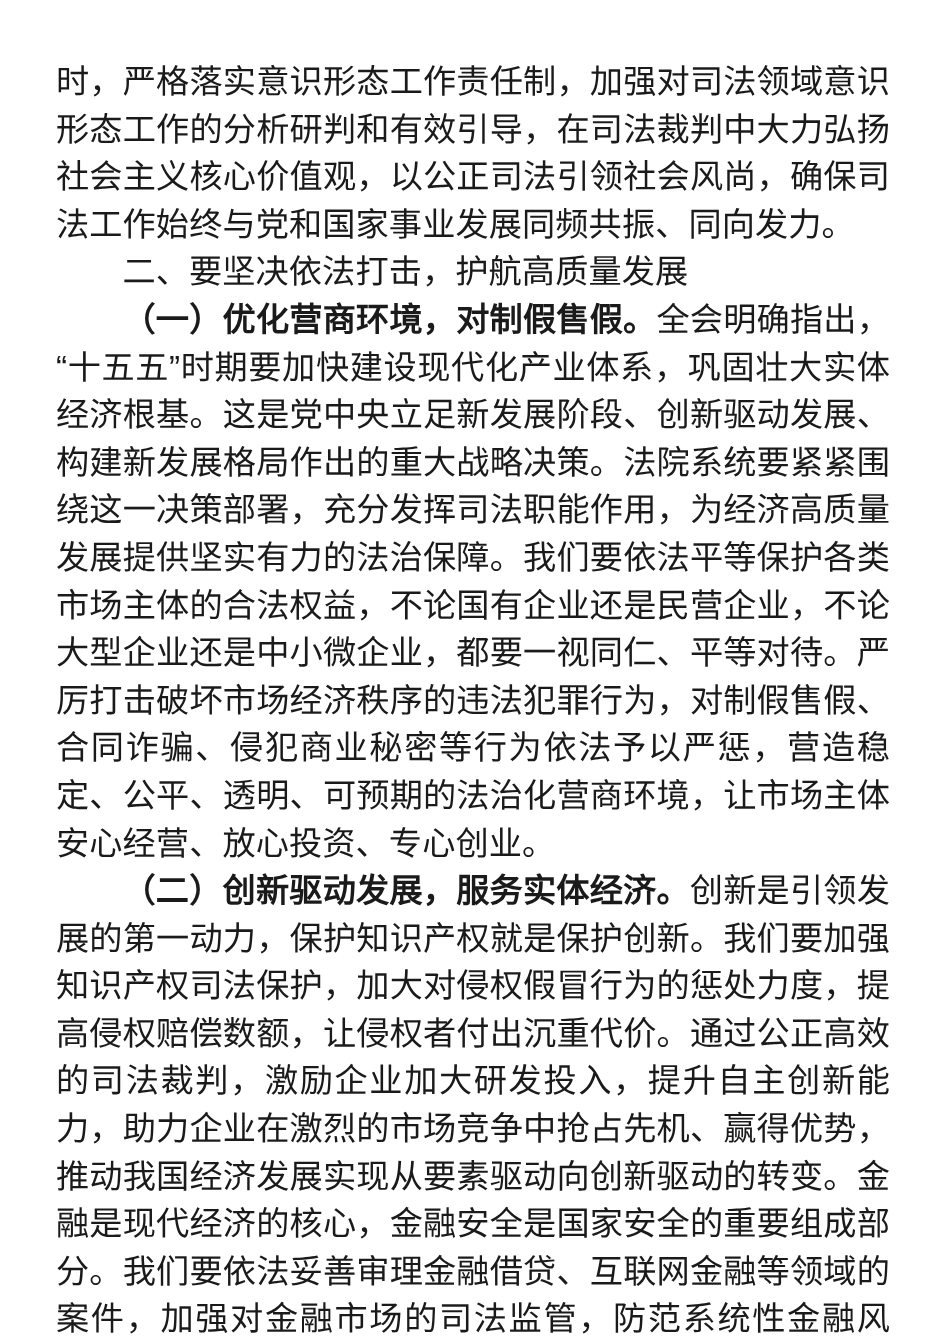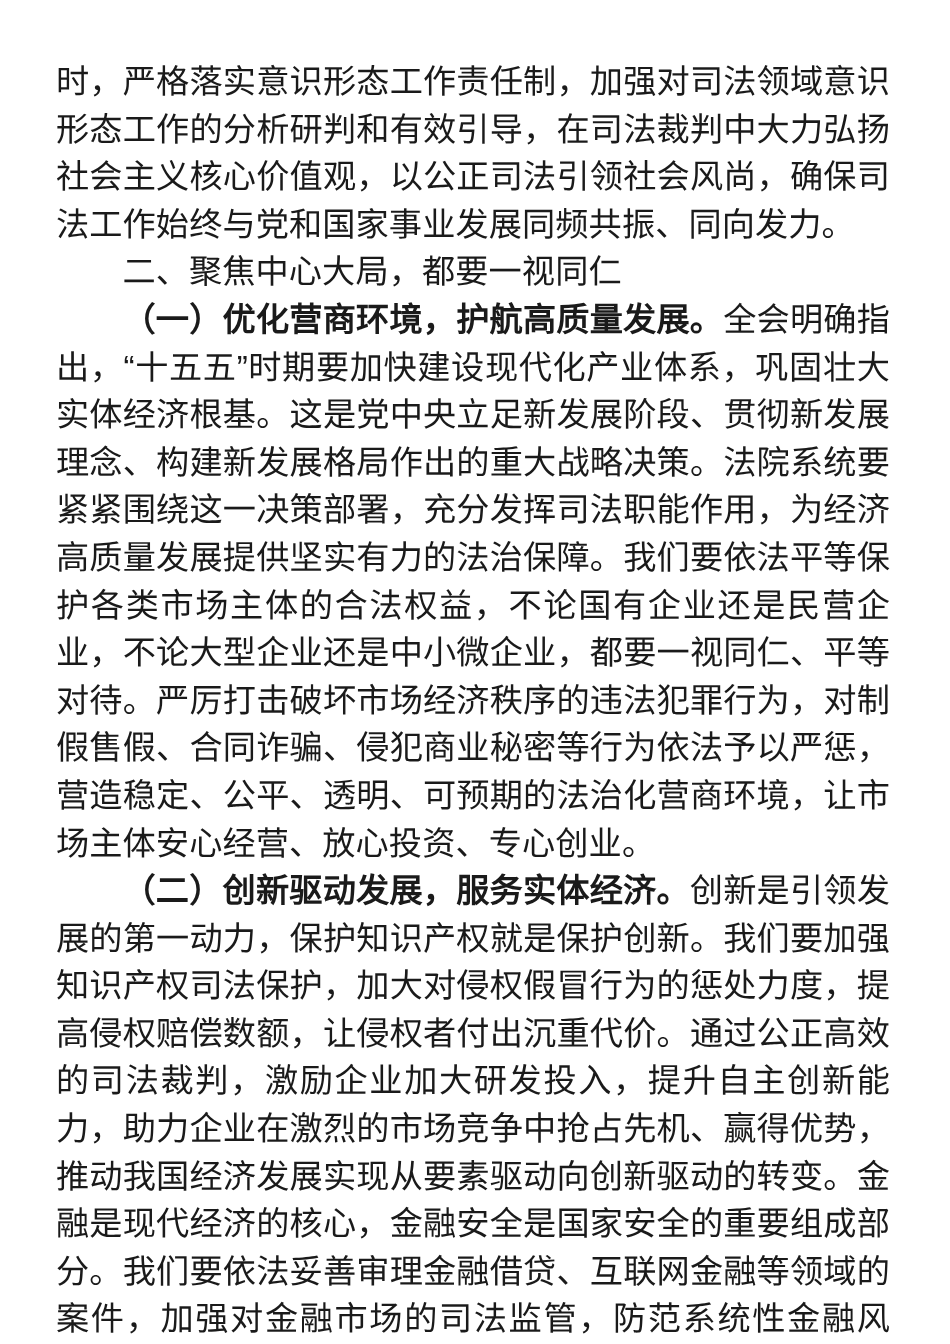"二、聚焦中心大局，都要一视同仁" p.tblock { text: 聚焦中心大局，都要一视同仁 -> 要坚决依法打击，护航高质量发展 }
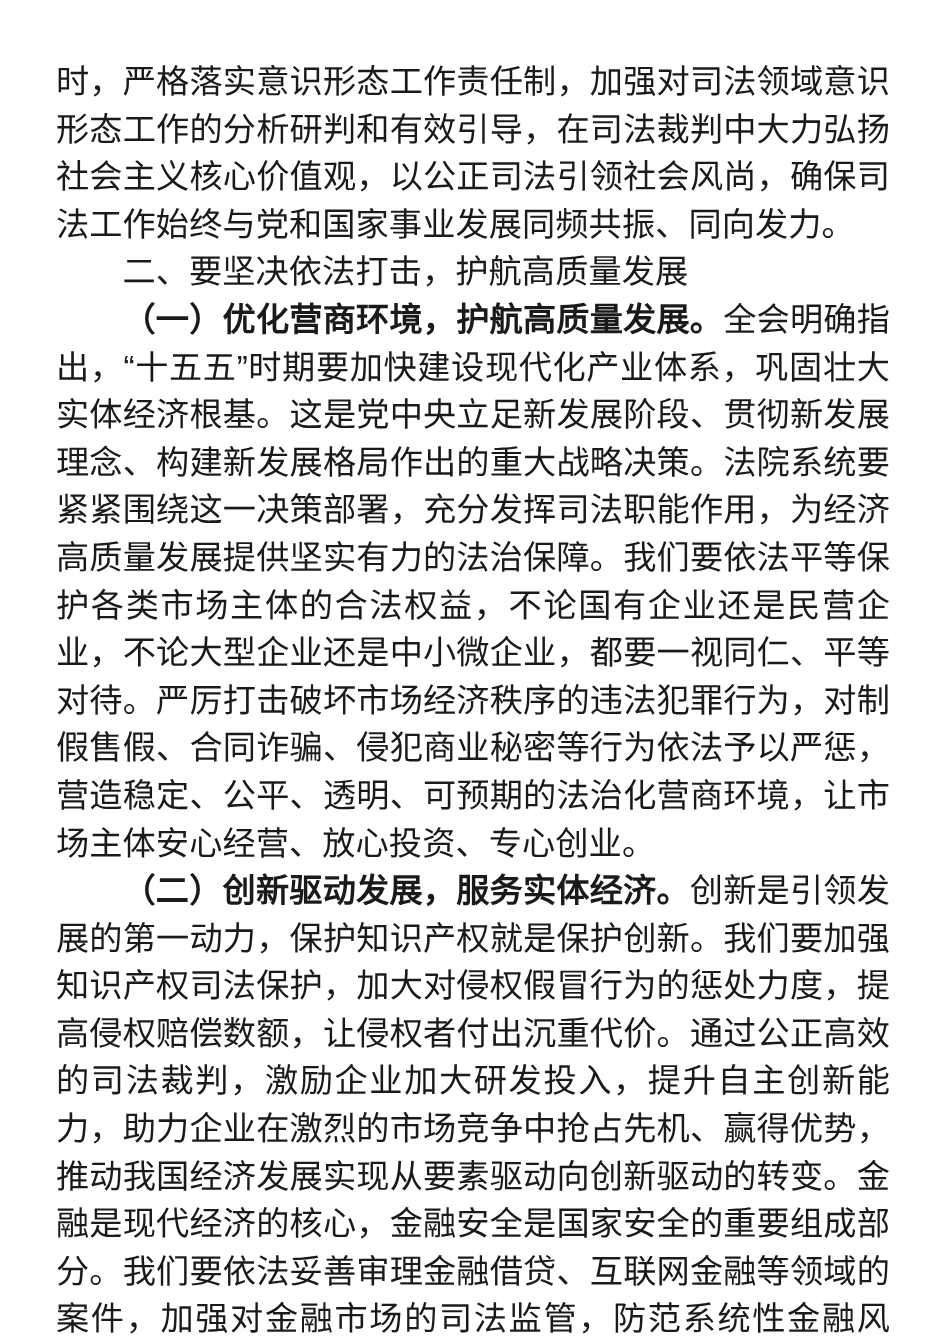"（一）优化营商环境，护航高质量发展。" span.lead-bold { text: 护航高质量发展 -> 对制假售假 }
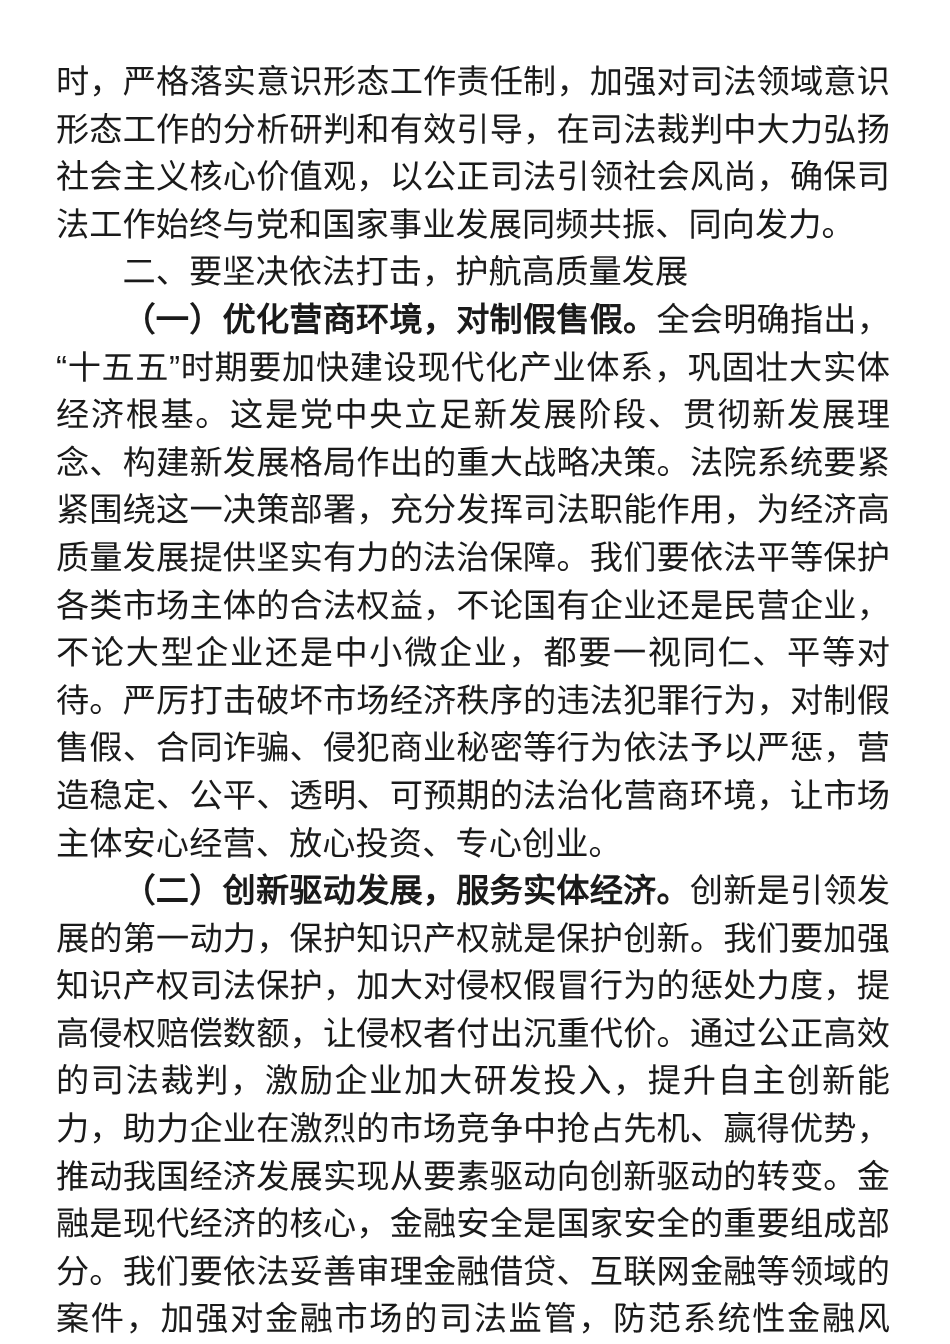"全会明确指出，“十五五”时期要加快建设现代化产业体系，巩固壮大实体经济根基。这是" span { text: 贯彻新发展理念 -> 创新驱动发展 }
